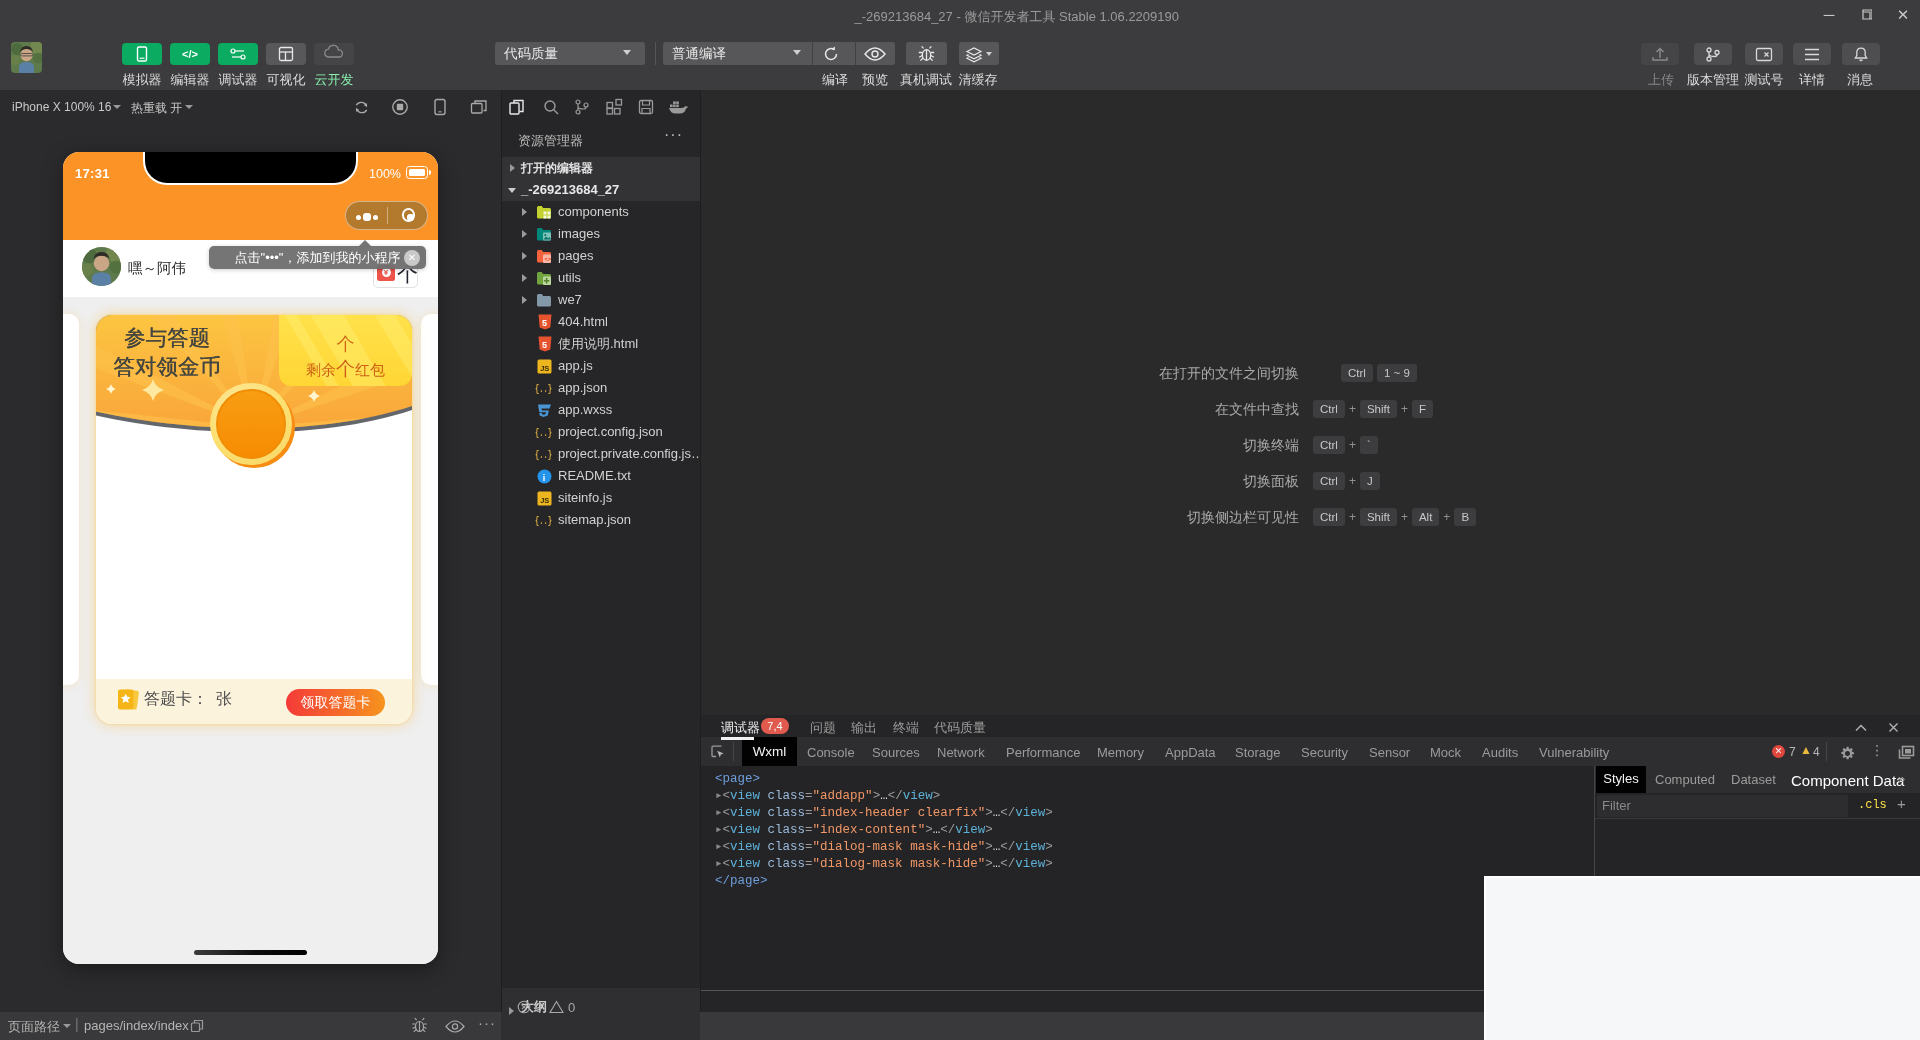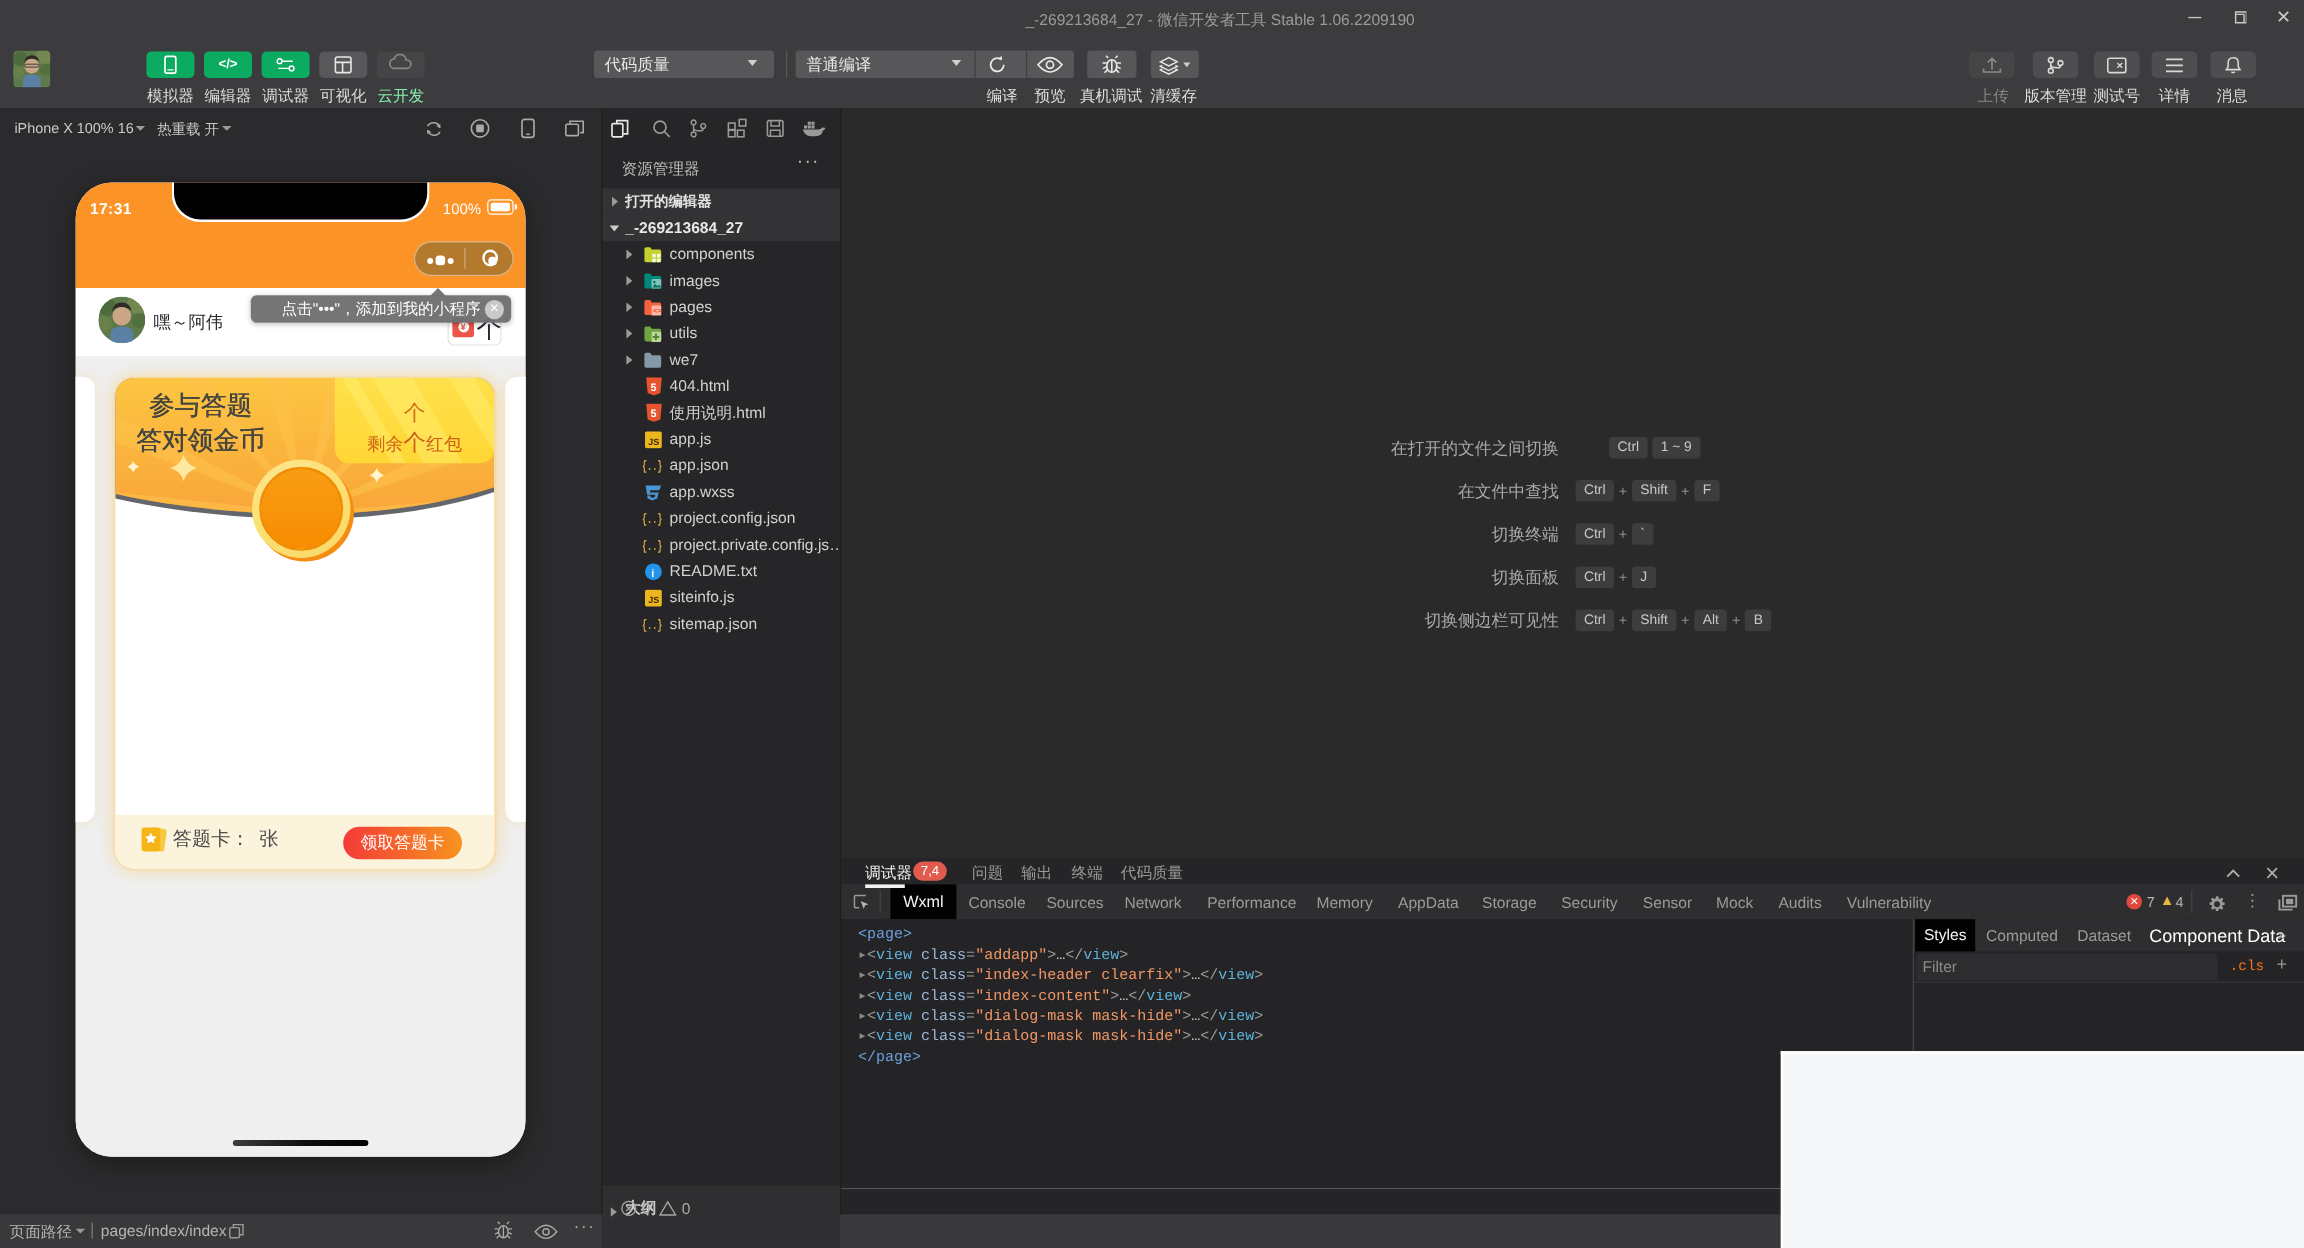"17:31" #phone { border-radius: 30px -> 16px }
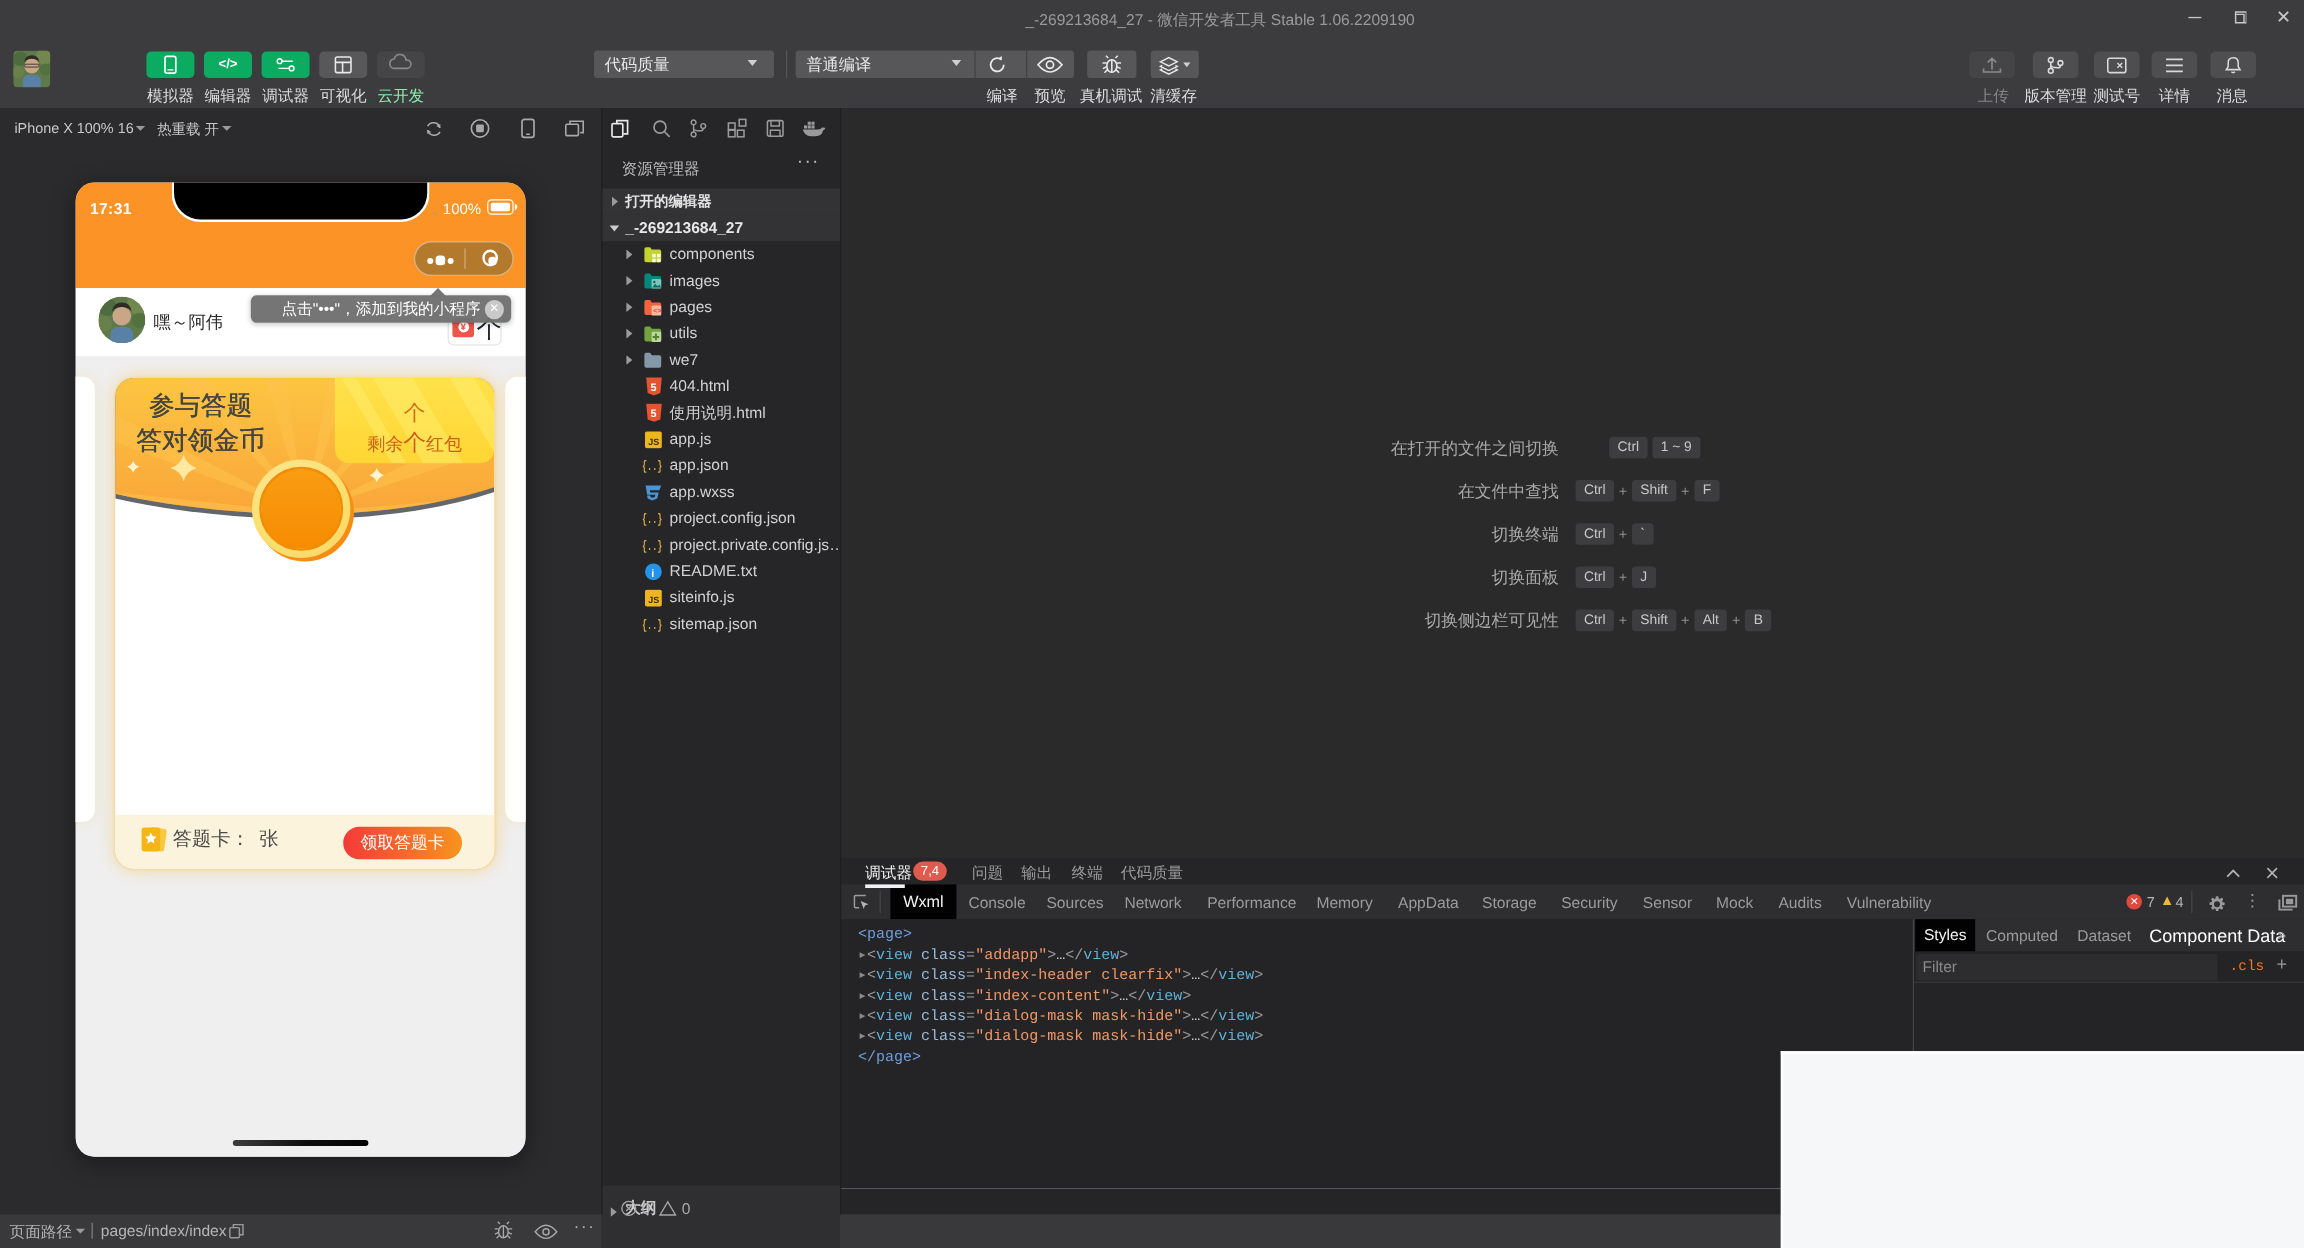".cls" div.abs { color: #f97316 -> #fde047 }
